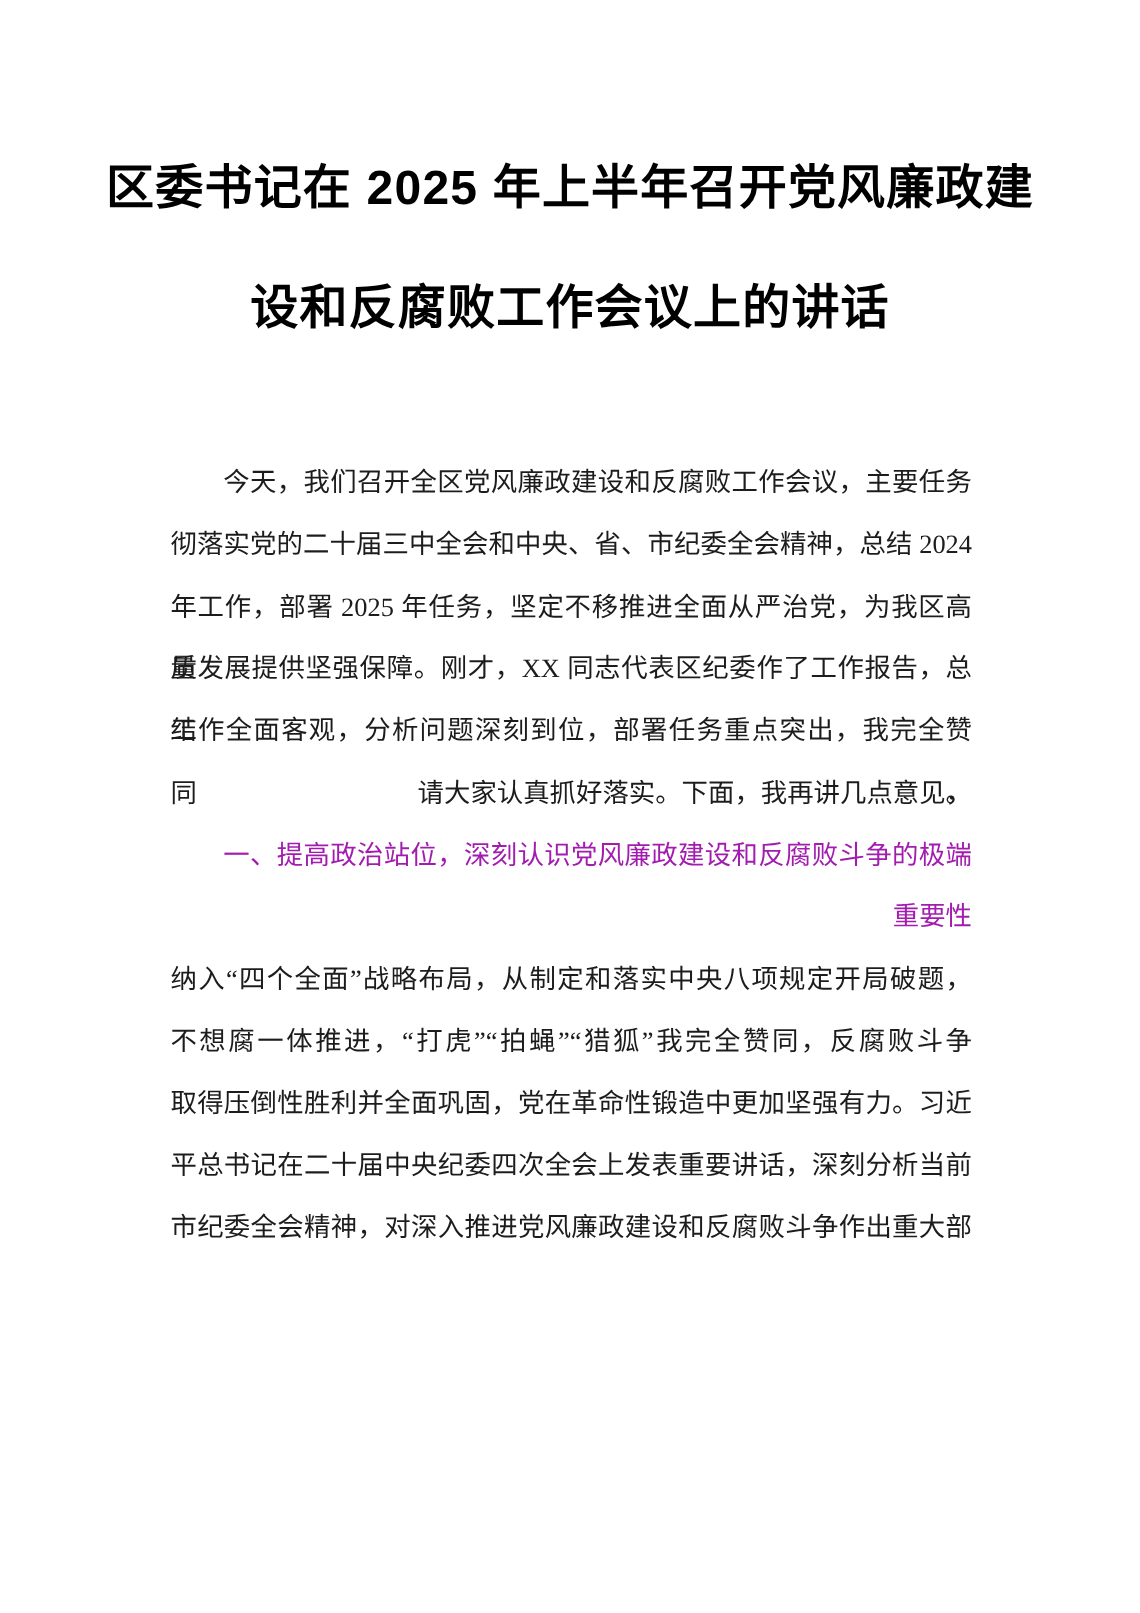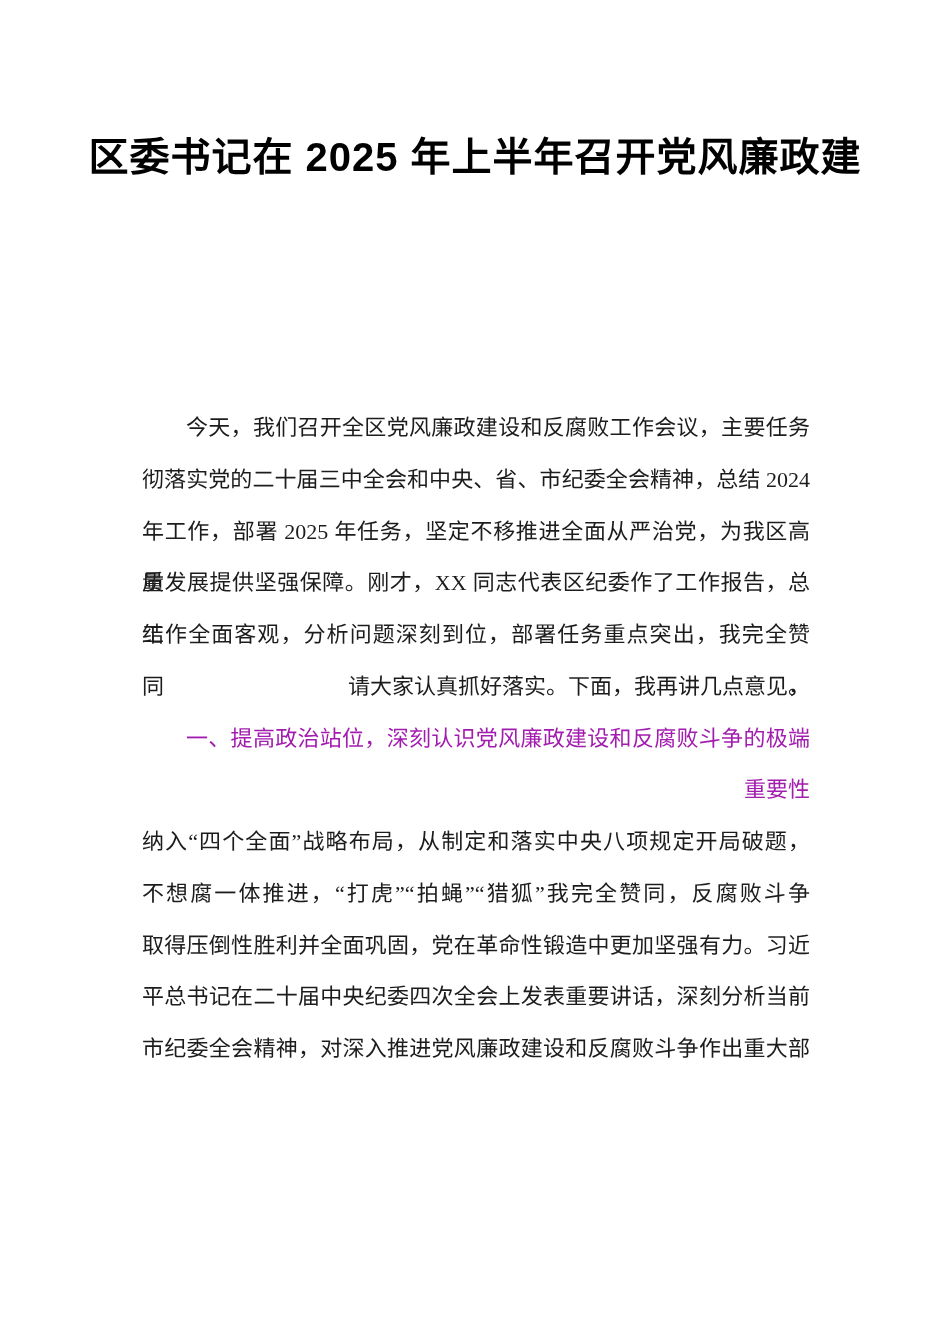"设和反腐败工作会议上的讲话" div.title-line { html: none -> <div>设和反腐败工作会议上的讲话</div> }
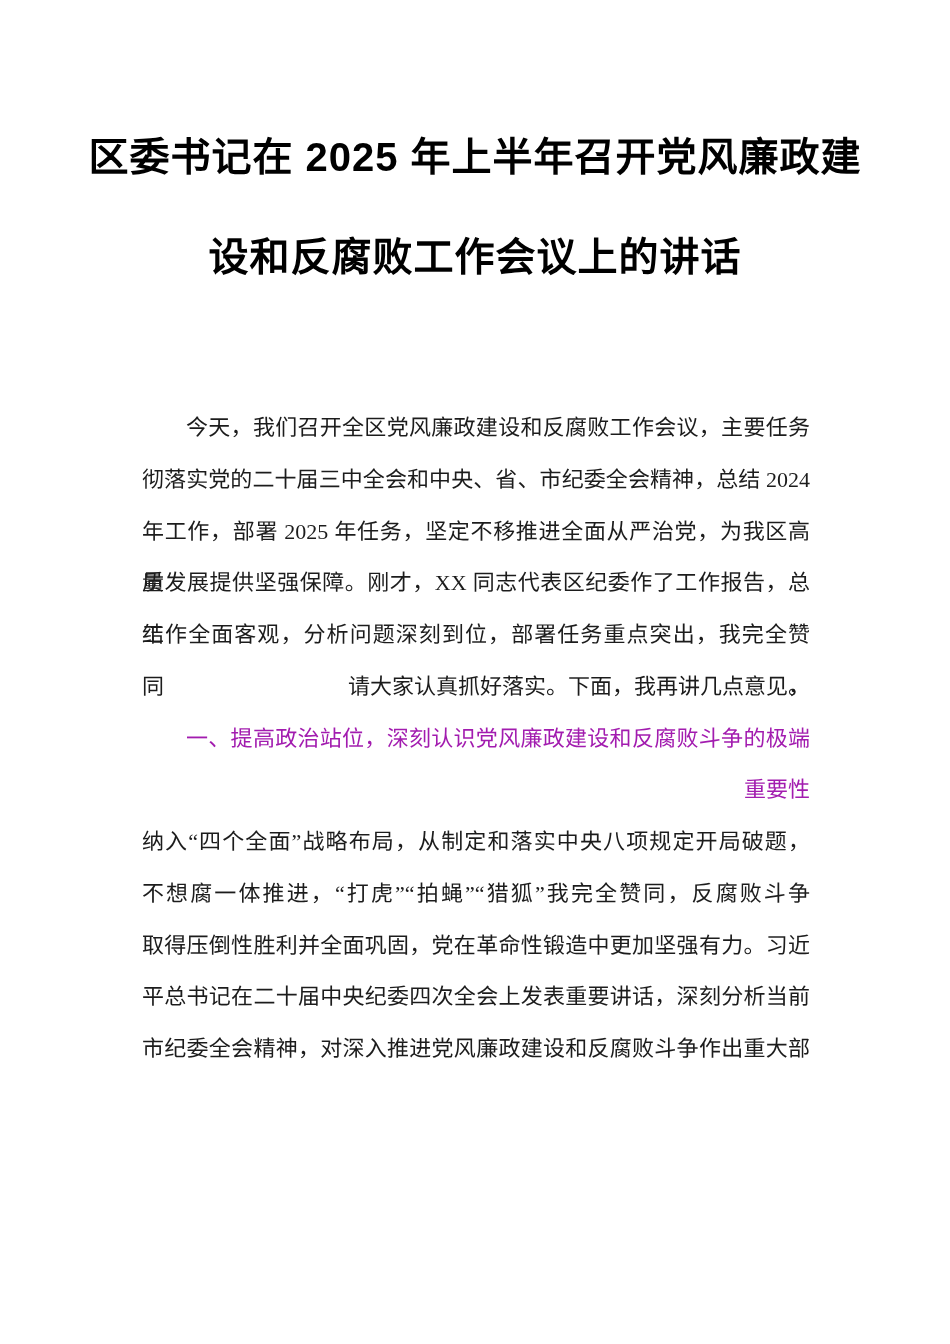"今天，我们召开全区党风廉政建设和反腐败工作会议，主要任务" .content-block { top: 402px -> 376px }
